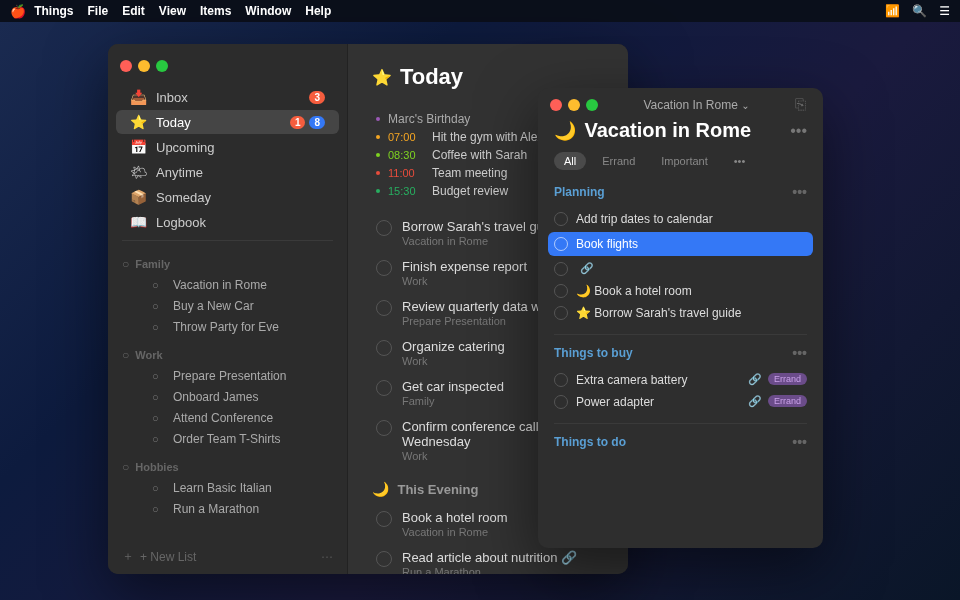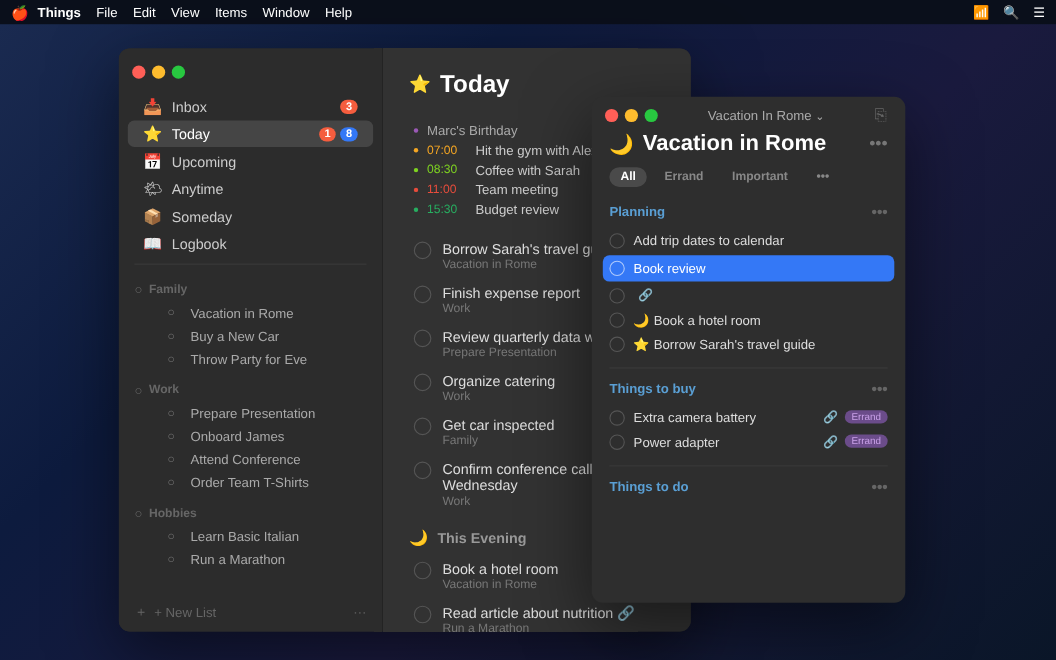"File" .macos-bar .menu-items span { font-weight: 400 -> 700 }
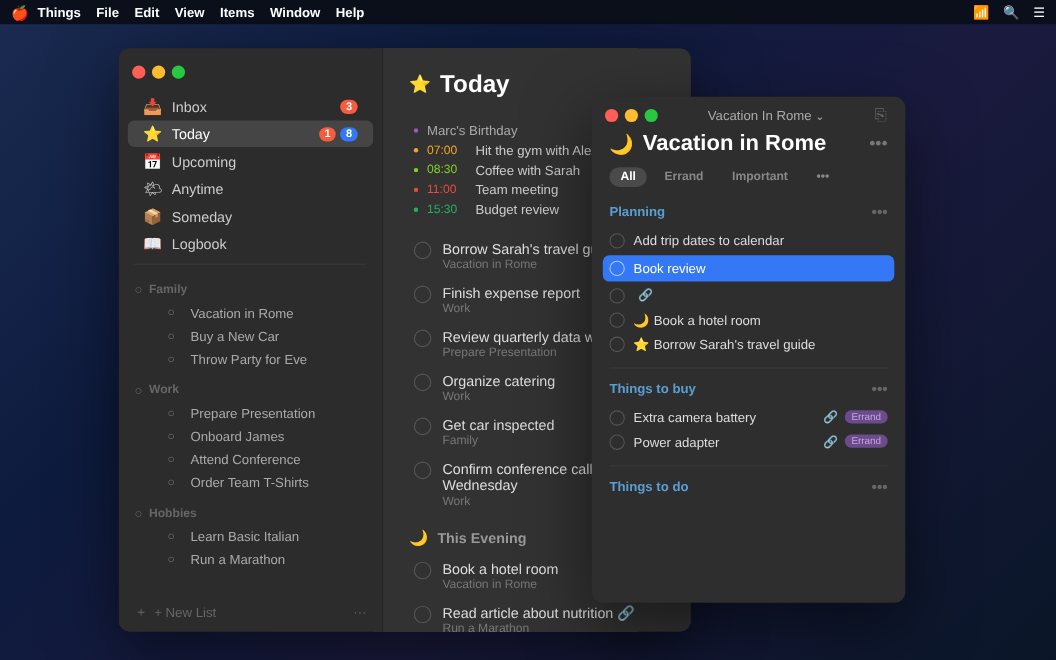"All" .filter-btn { font-weight: 700 -> 400 }
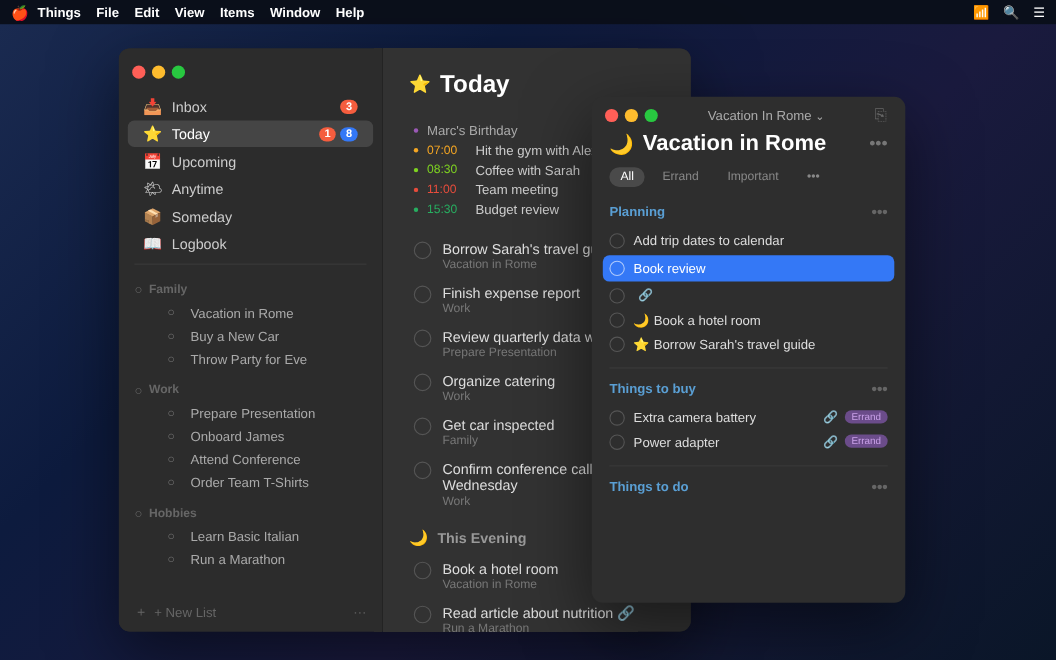"Book review" span.dtask-label { text: review -> flights }
